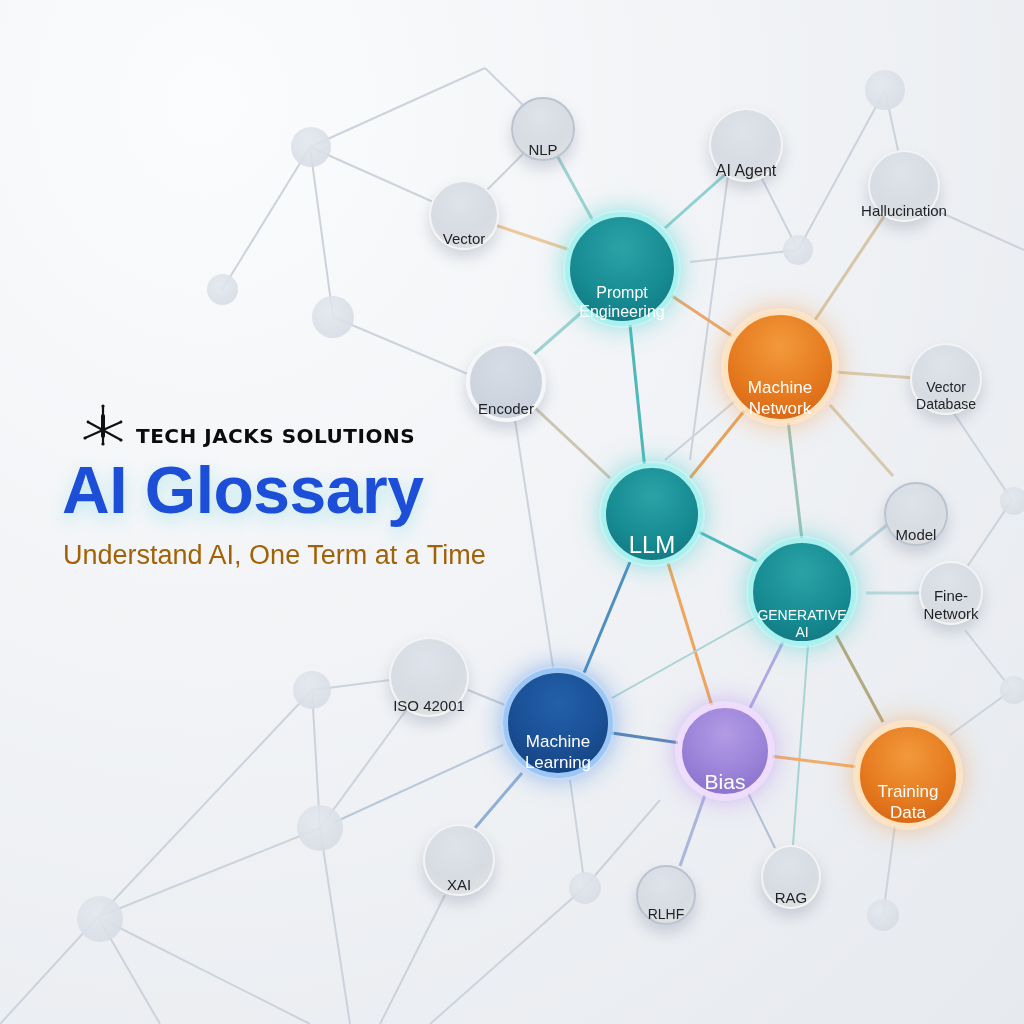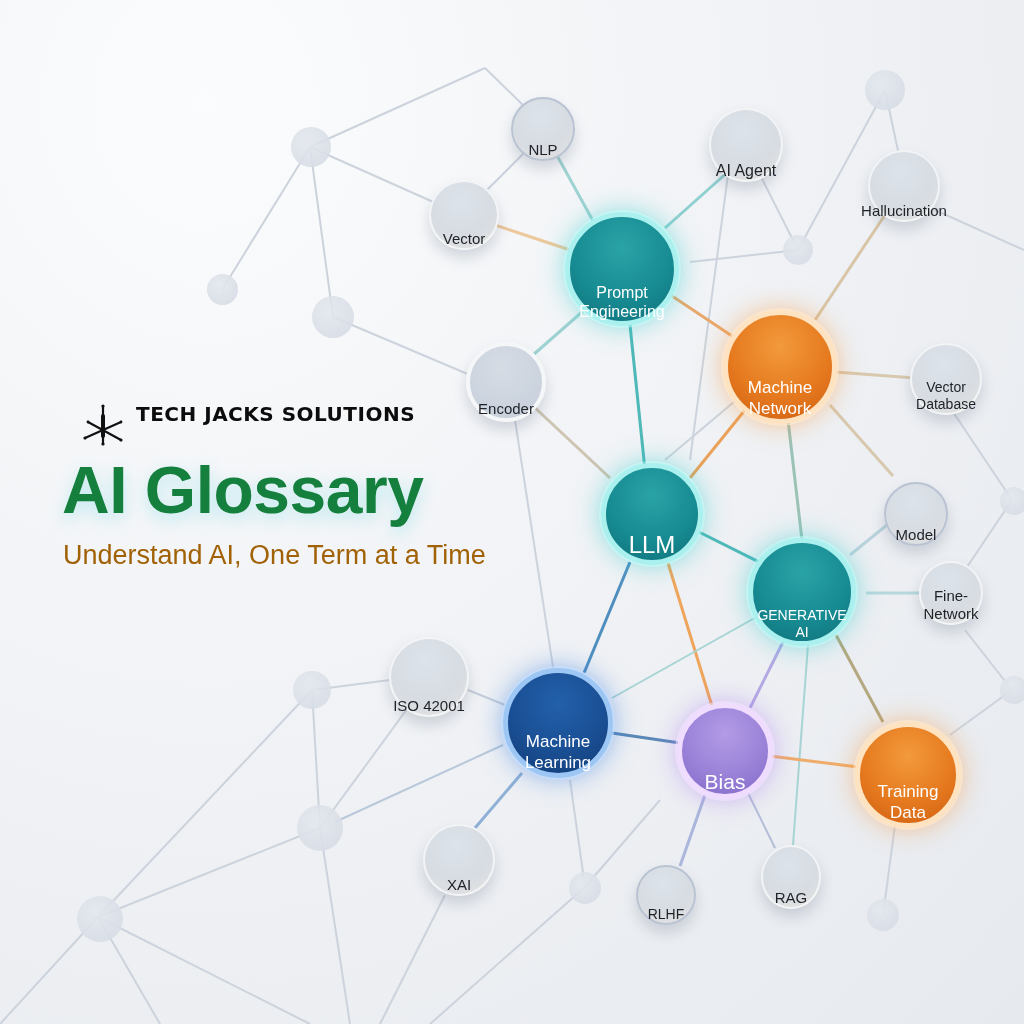"TECH JACKS SOLUTIONS" #brand { align-items: flex-start -> flex-end }
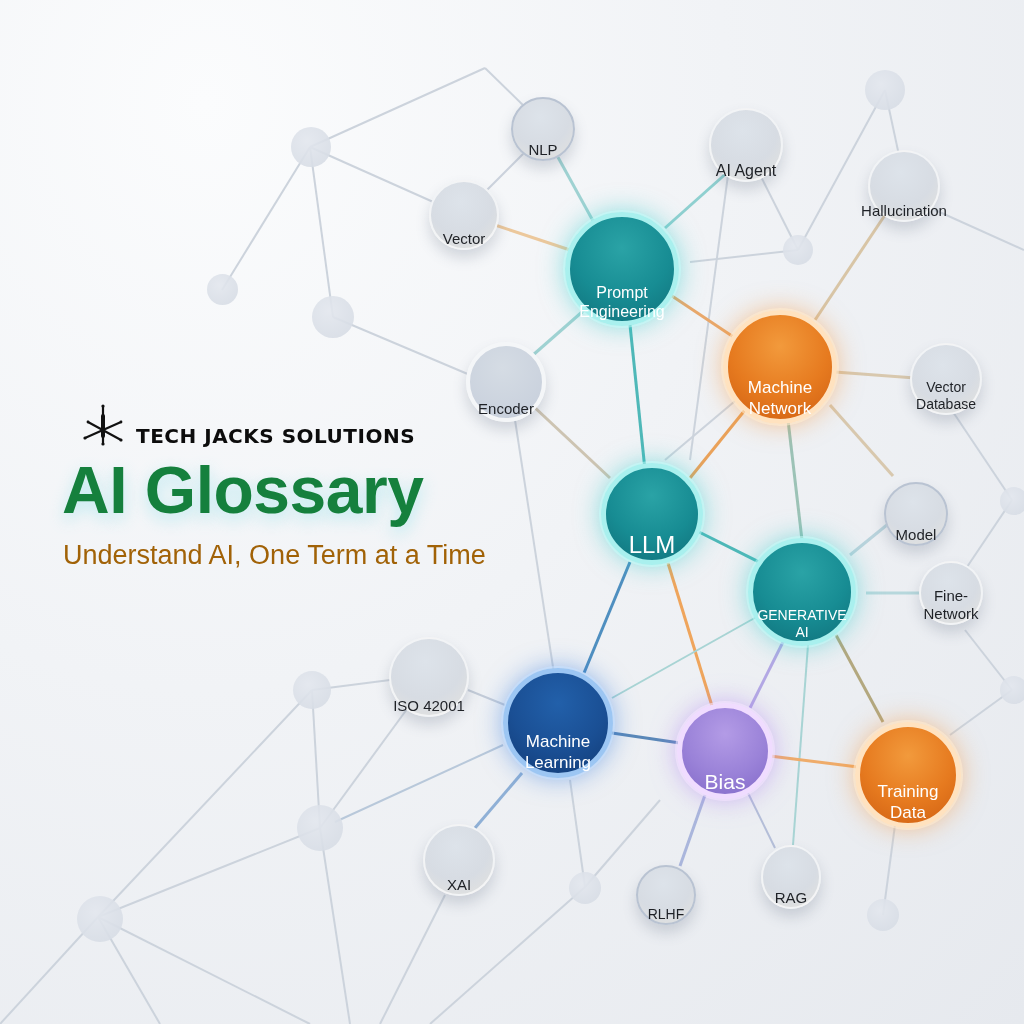"AI Glossary" #title { color: #15803d -> #1d4ed8 }
